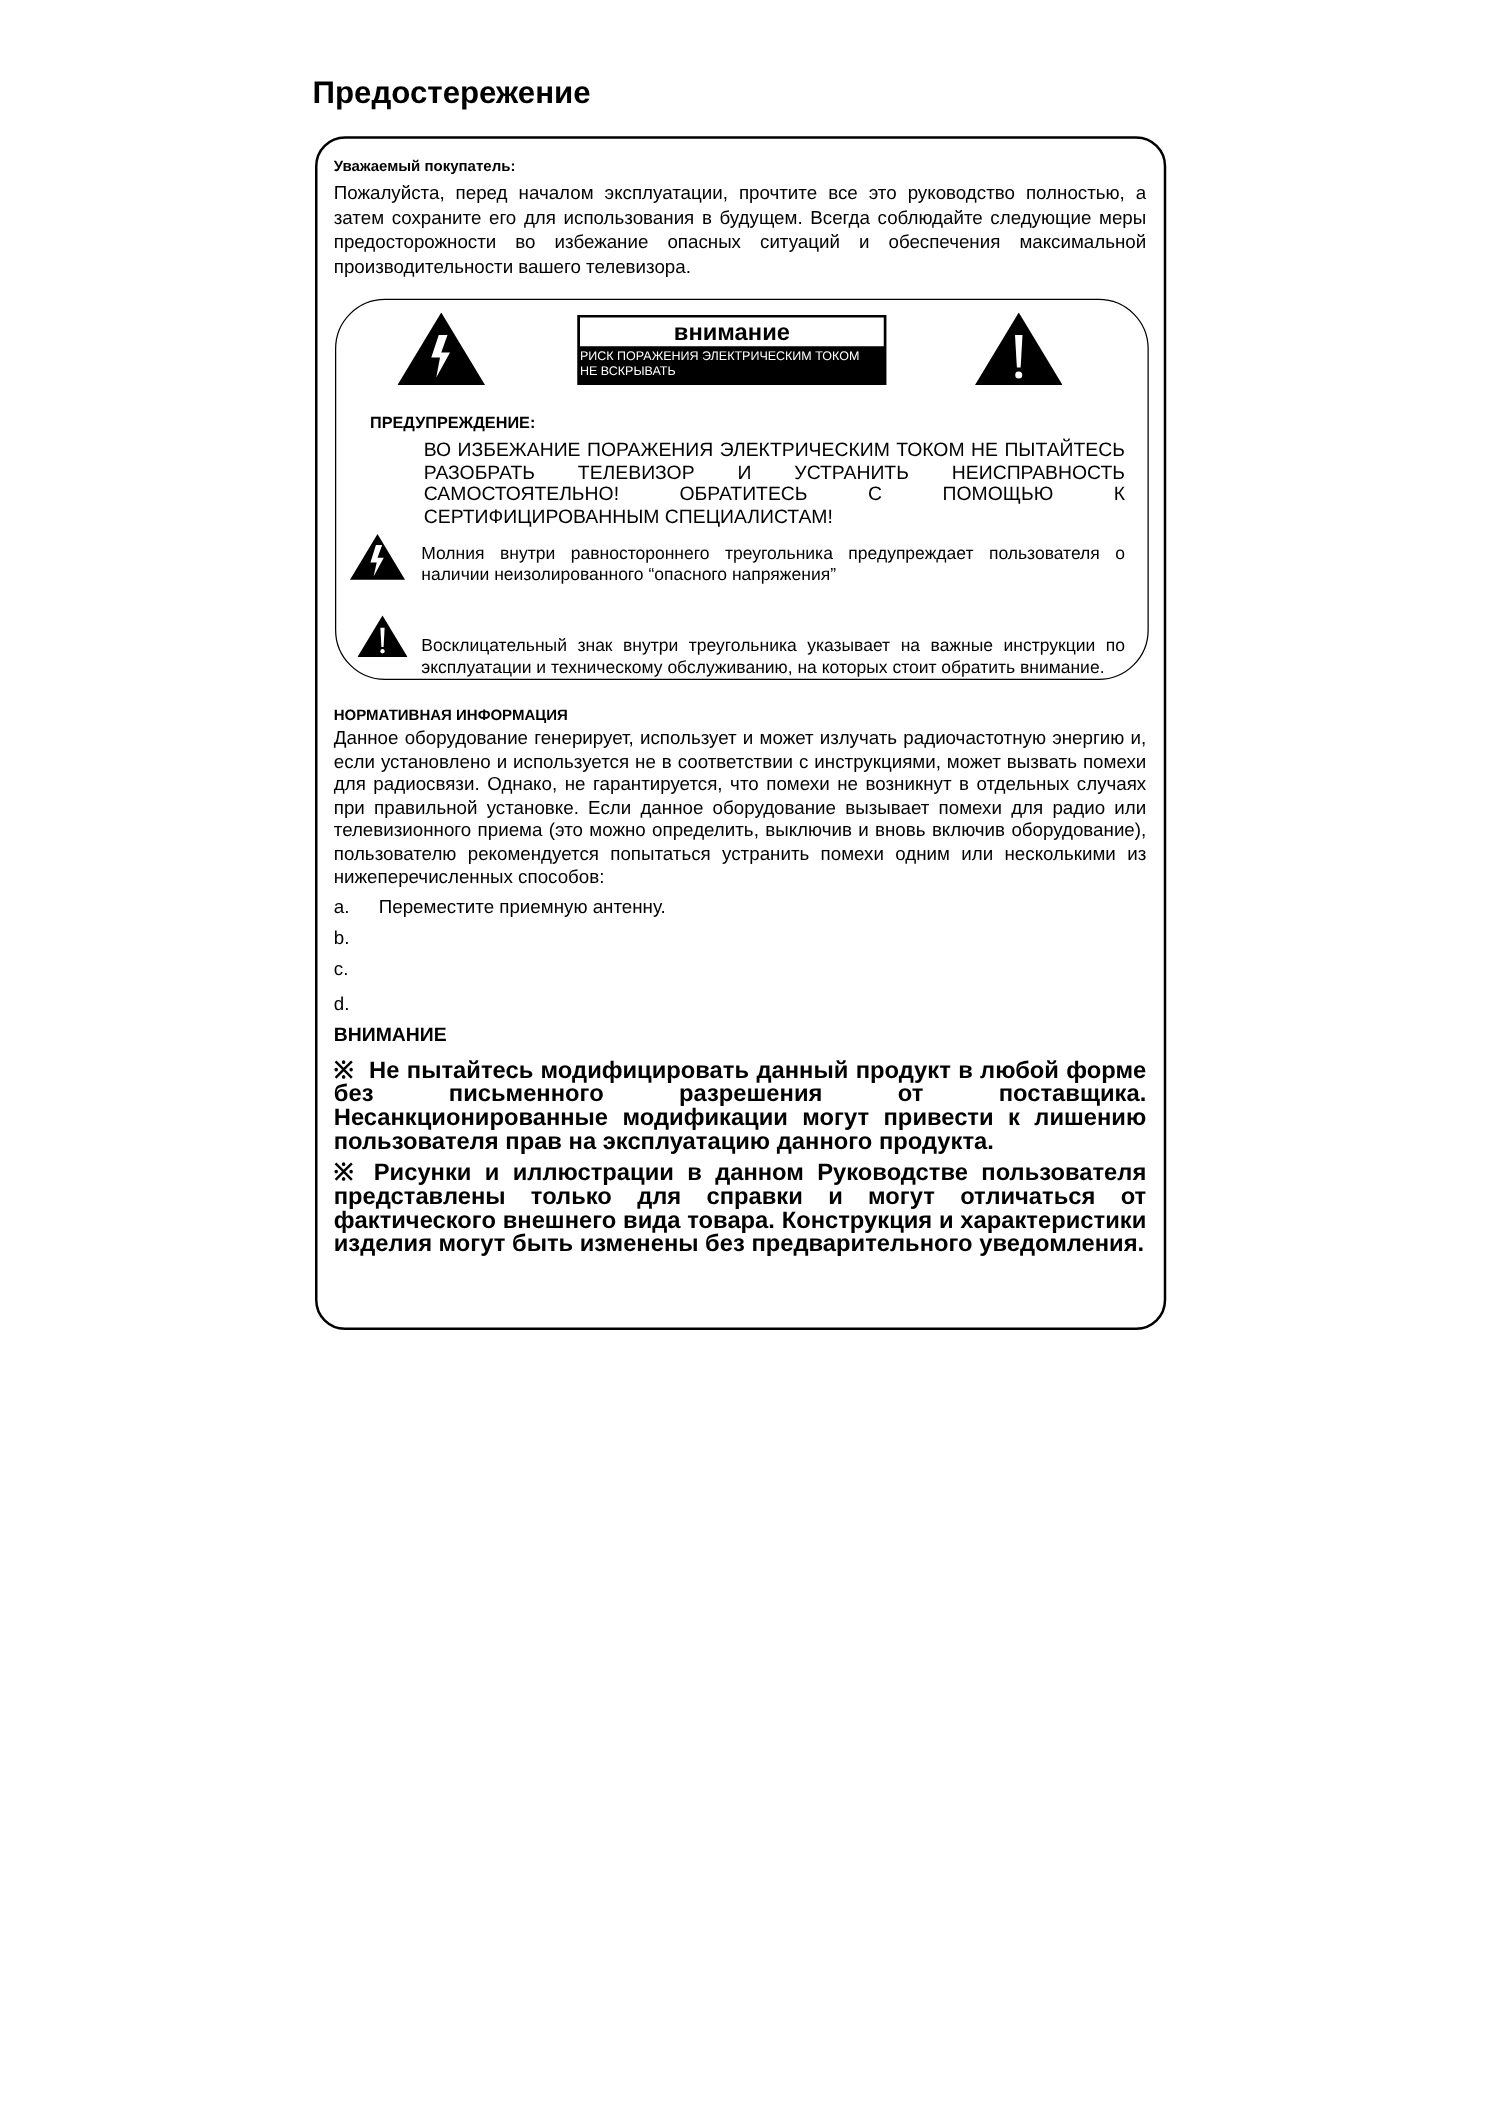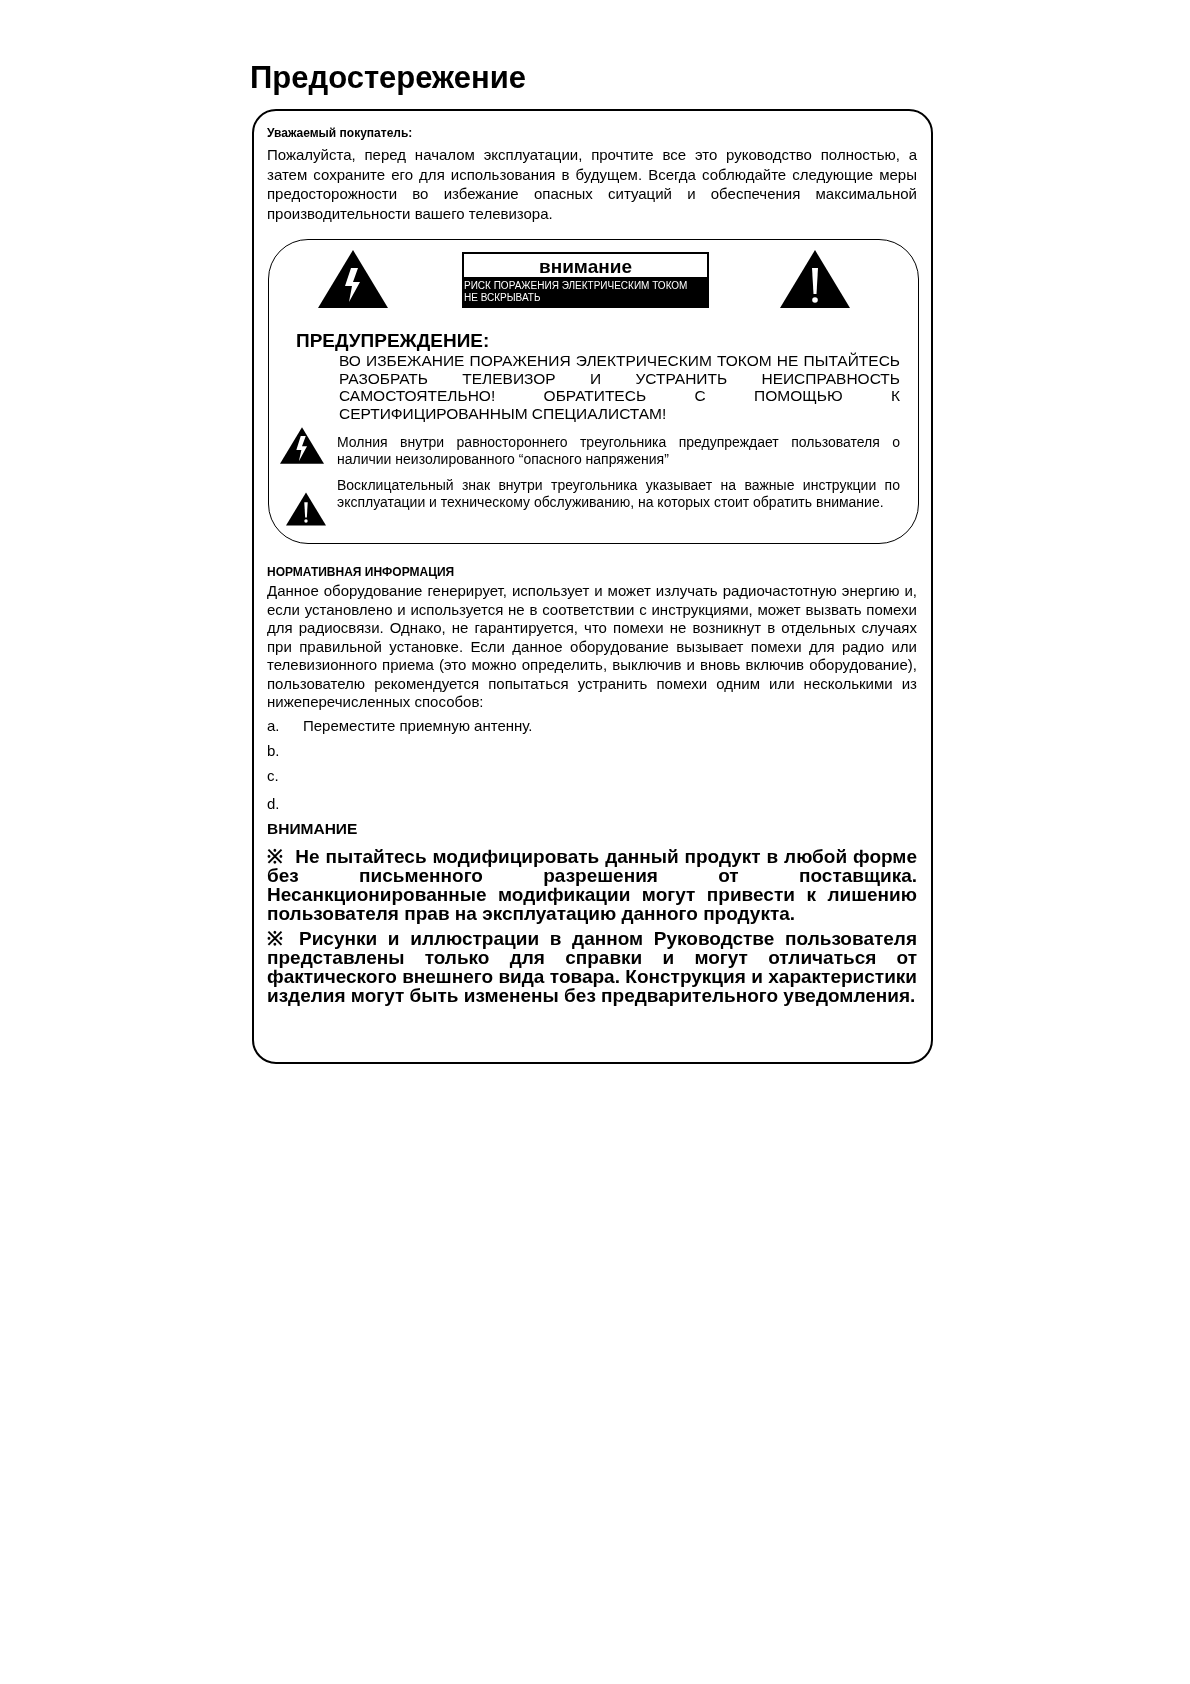"Предостережение" .page-title { font-size: 31px -> 25px }
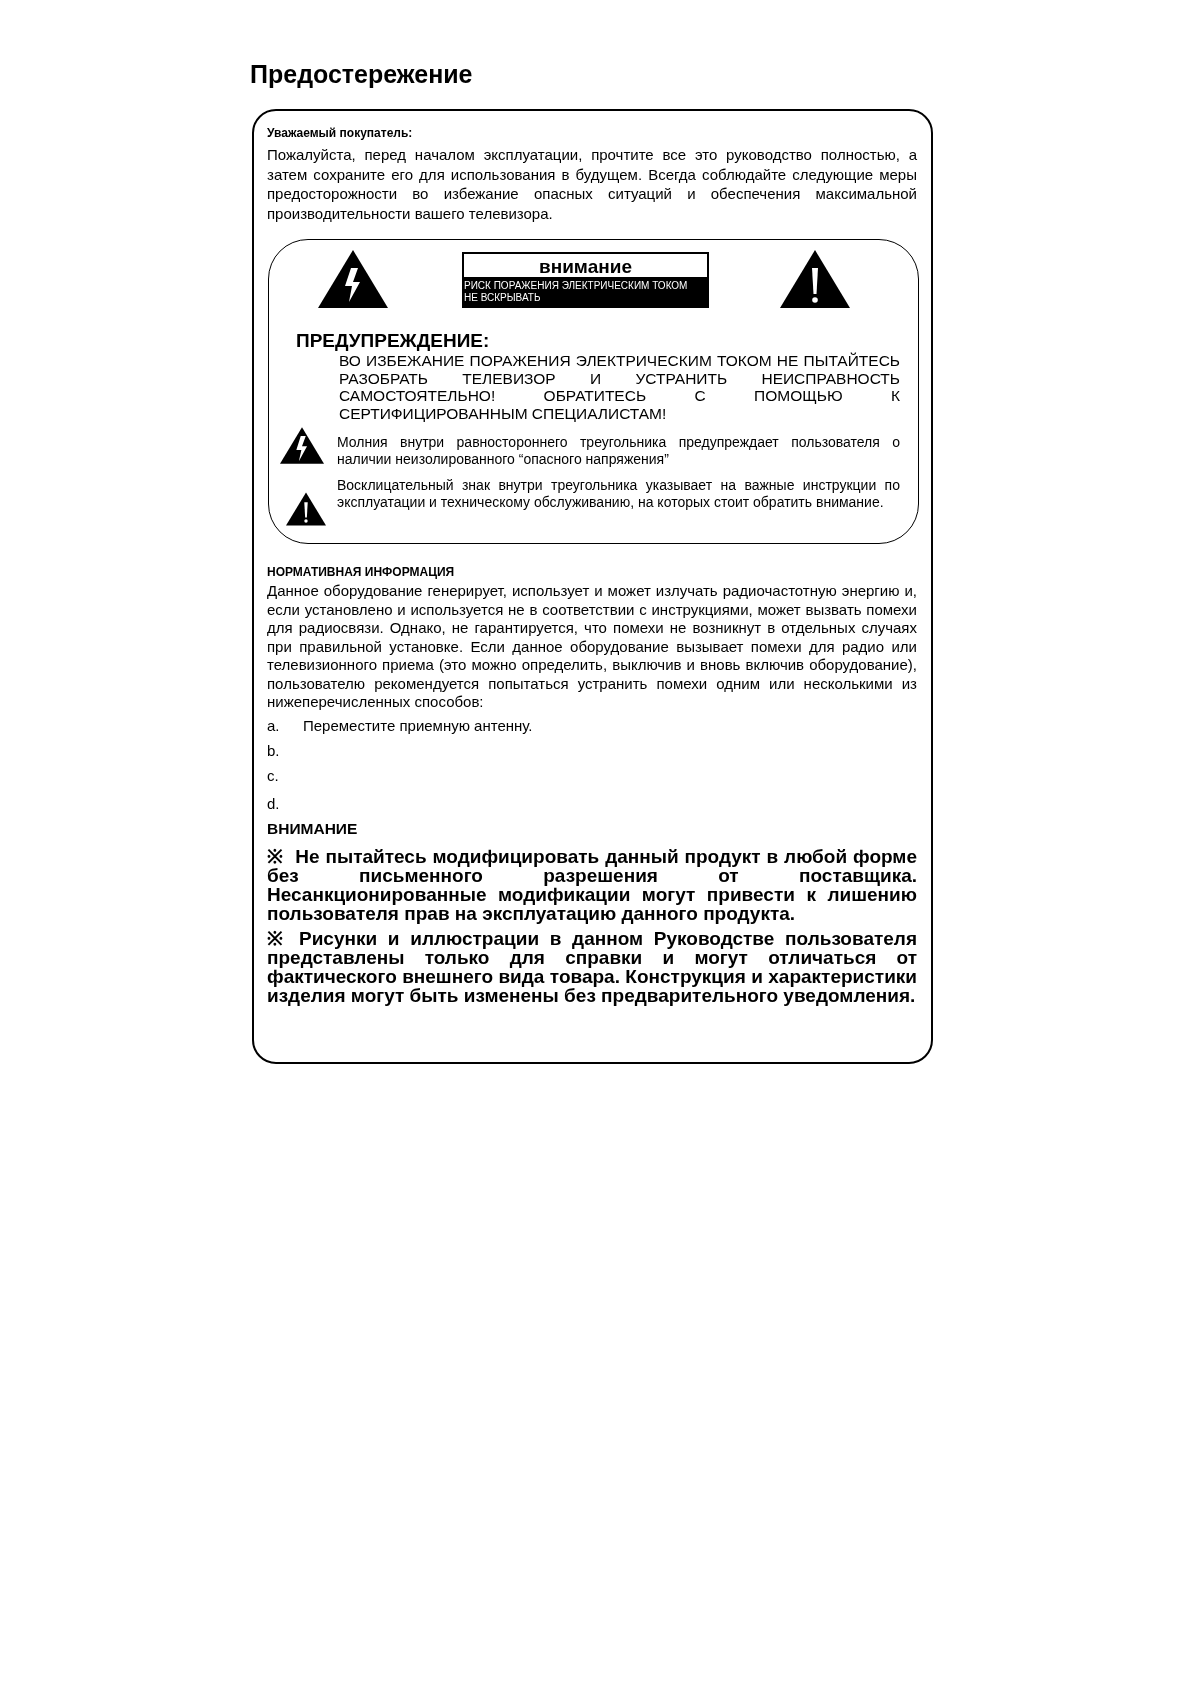"ПРЕДУПРЕЖДЕНИЕ:" .warn-title { font-size: 19px -> 13px }
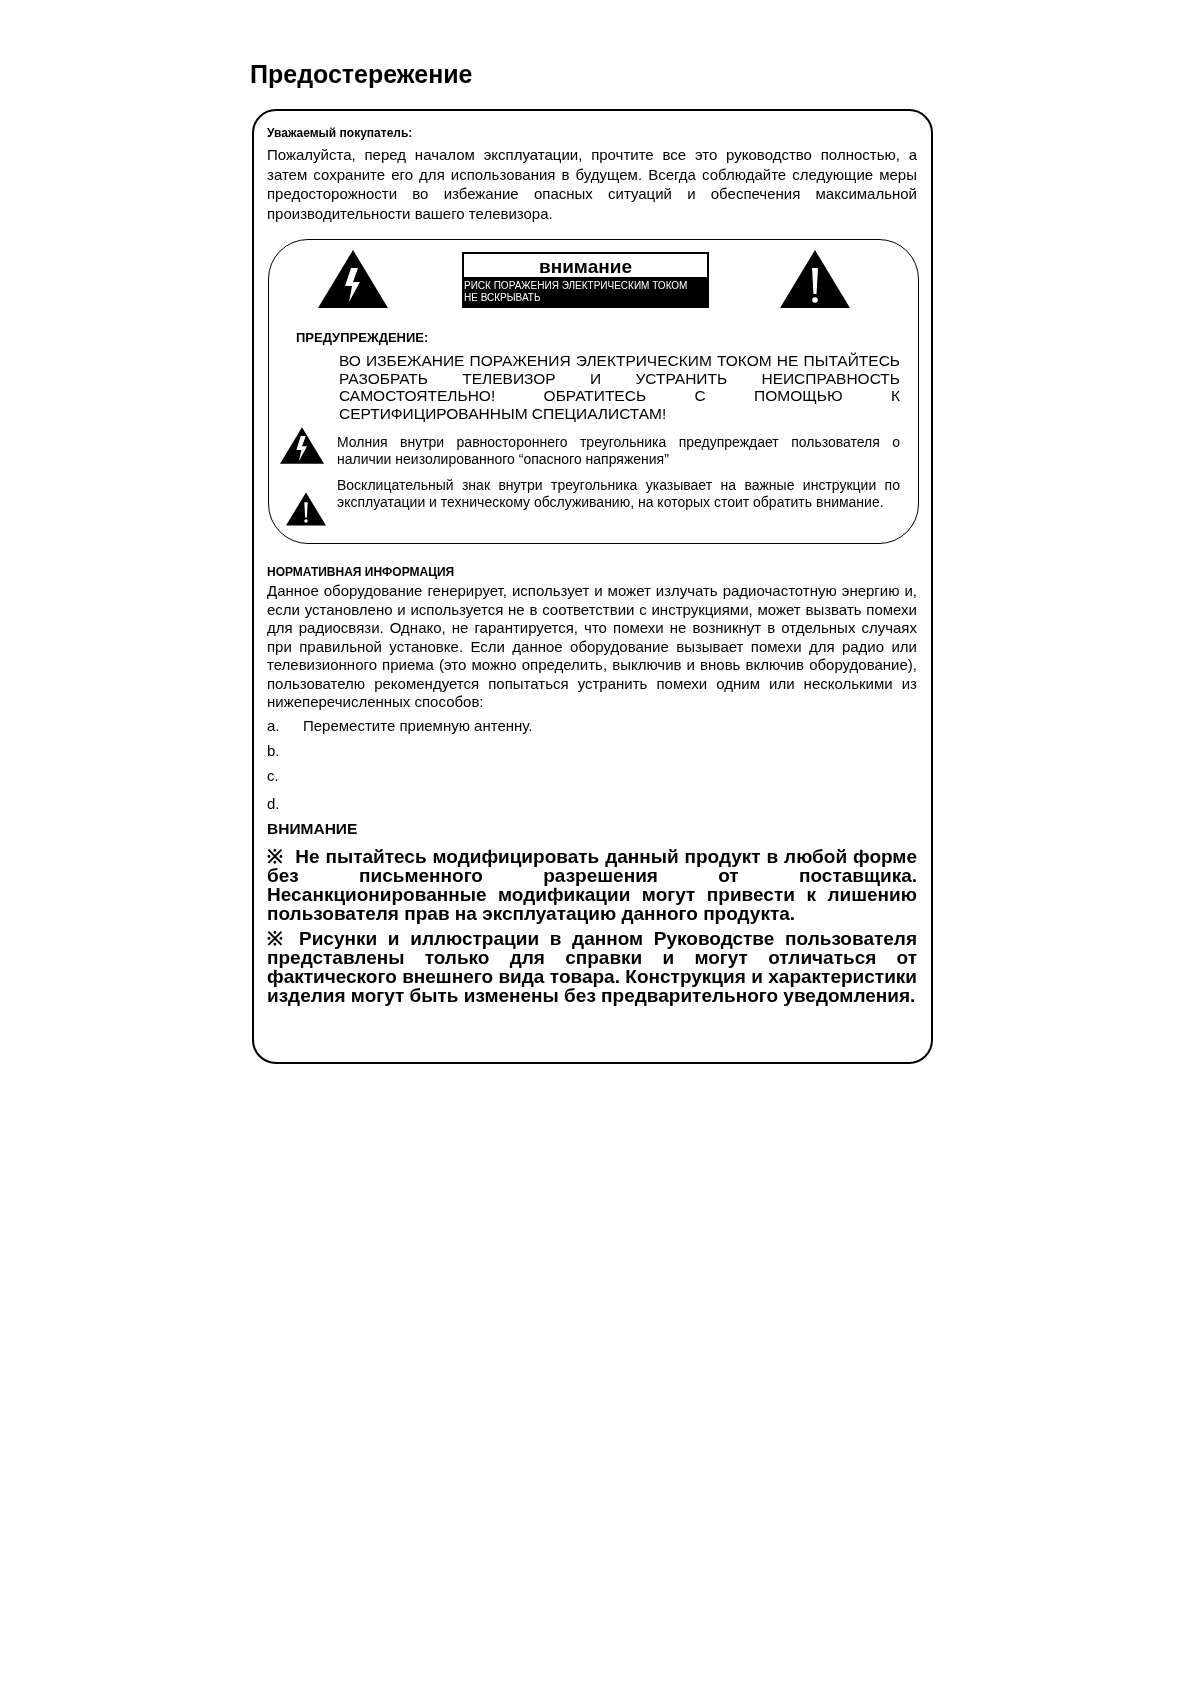"Восклицательный знак внутри треугольника" div.abs { top: 477px -> 508px }
